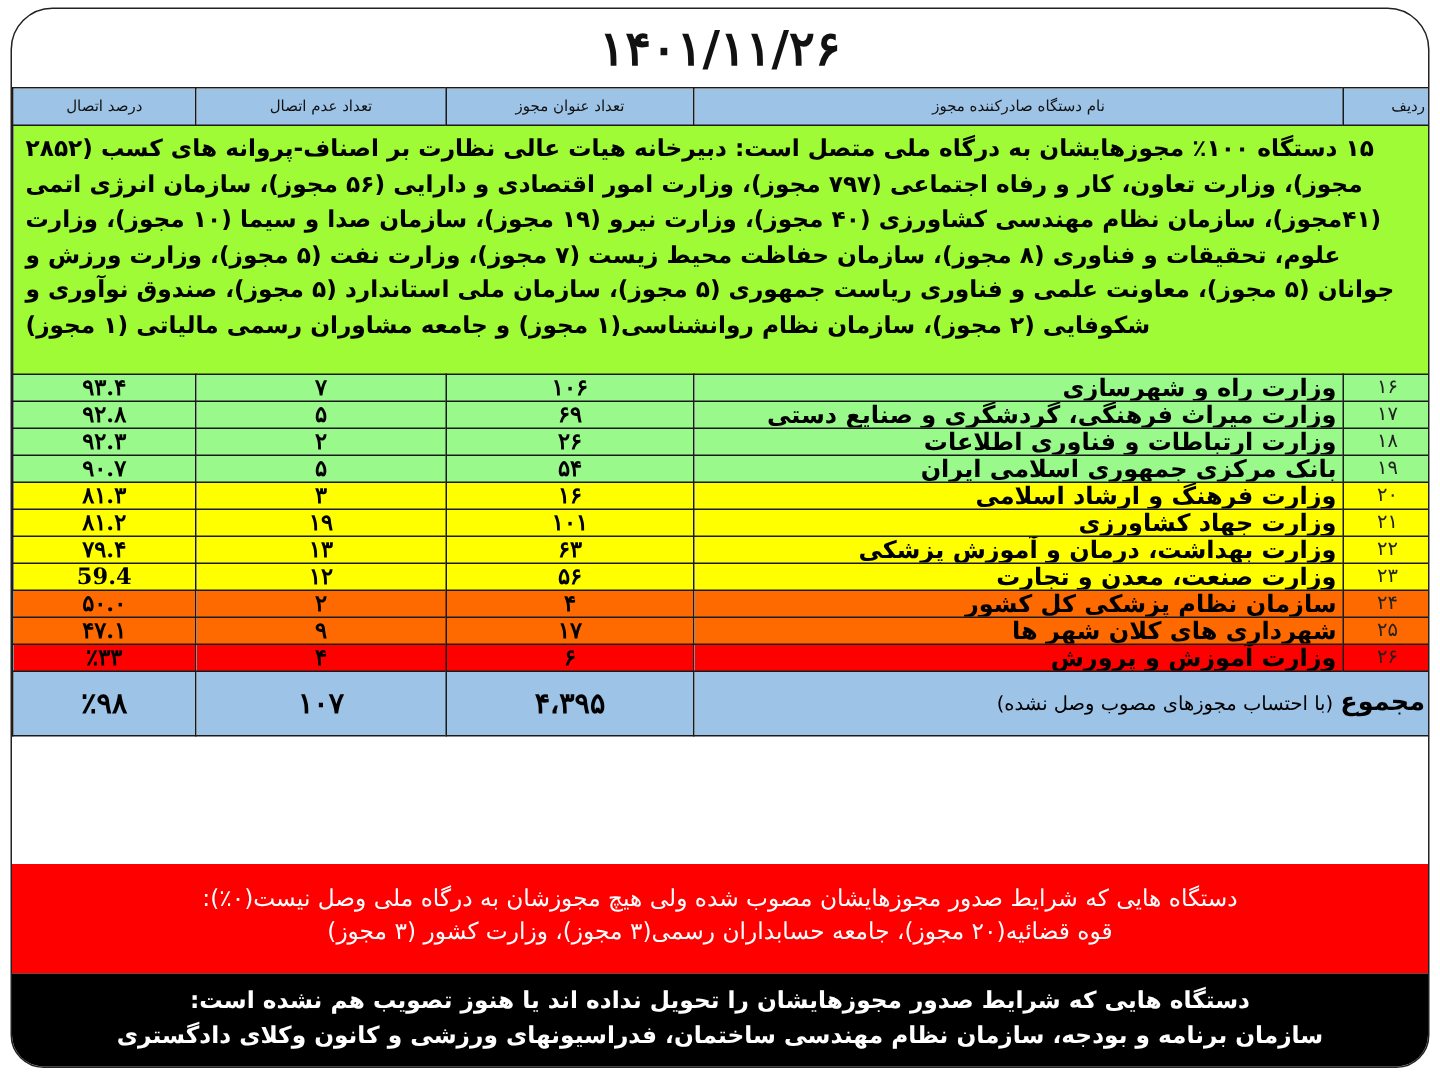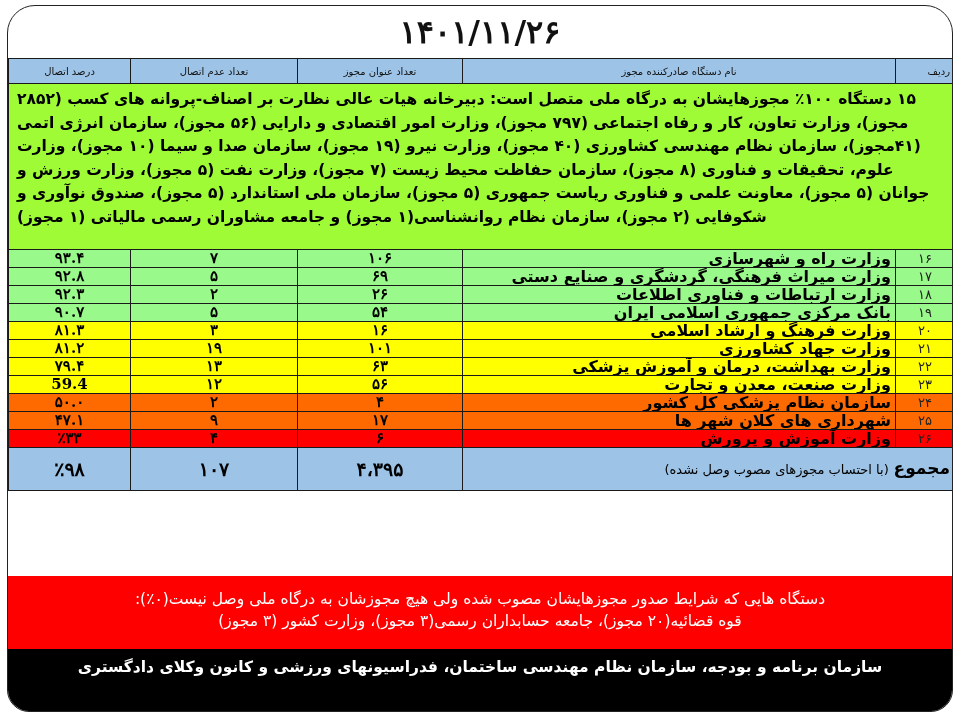"دستگاه هایی که شرایط صدور مجوزهایشان را" div { html: none -> <div>دستگاه هایی که شرایط صدور مجوزهایشان را تحویل نداده اند یا هنوز تصویب هم نشده است:</div> }
